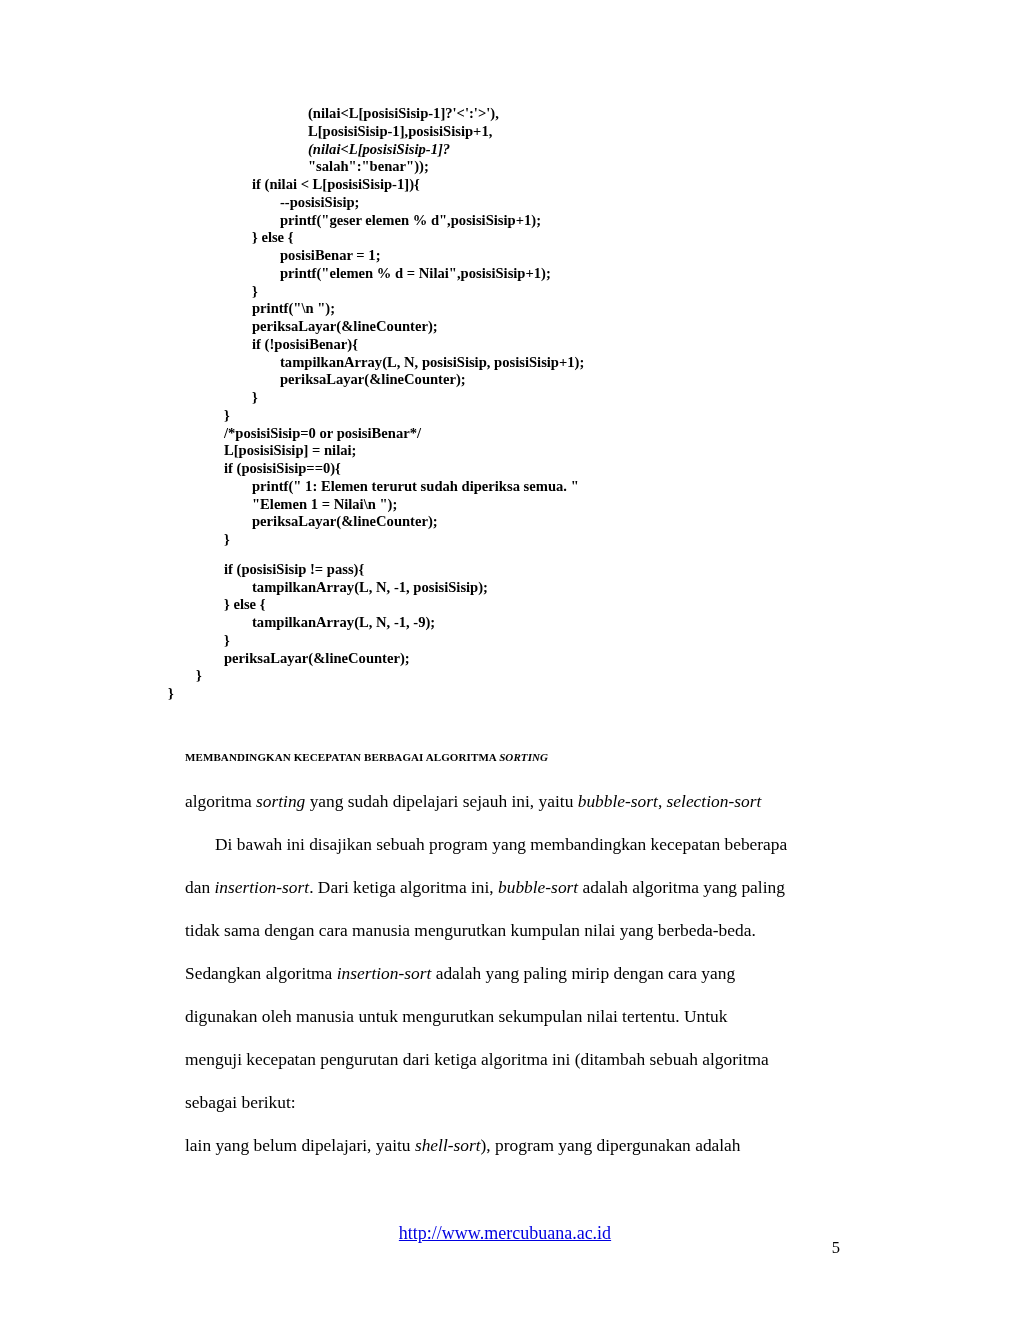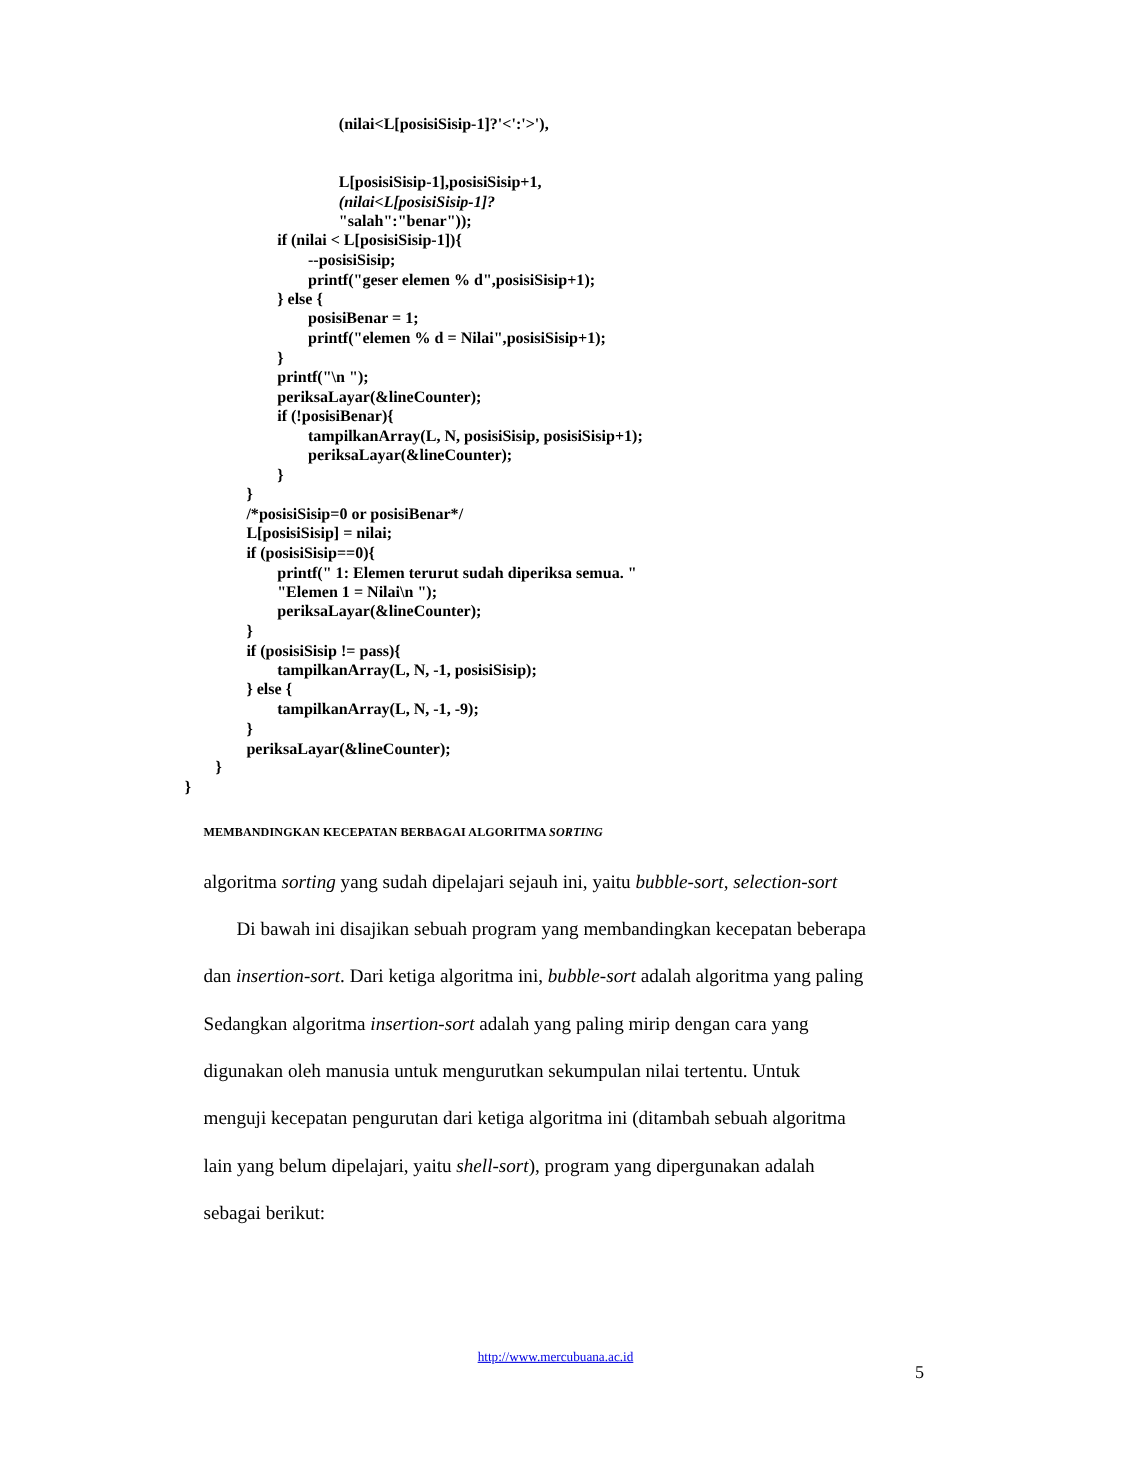"L[posisiSisip-1],posisiSisip+1," div.code-line { margin-top: 35px -> none }
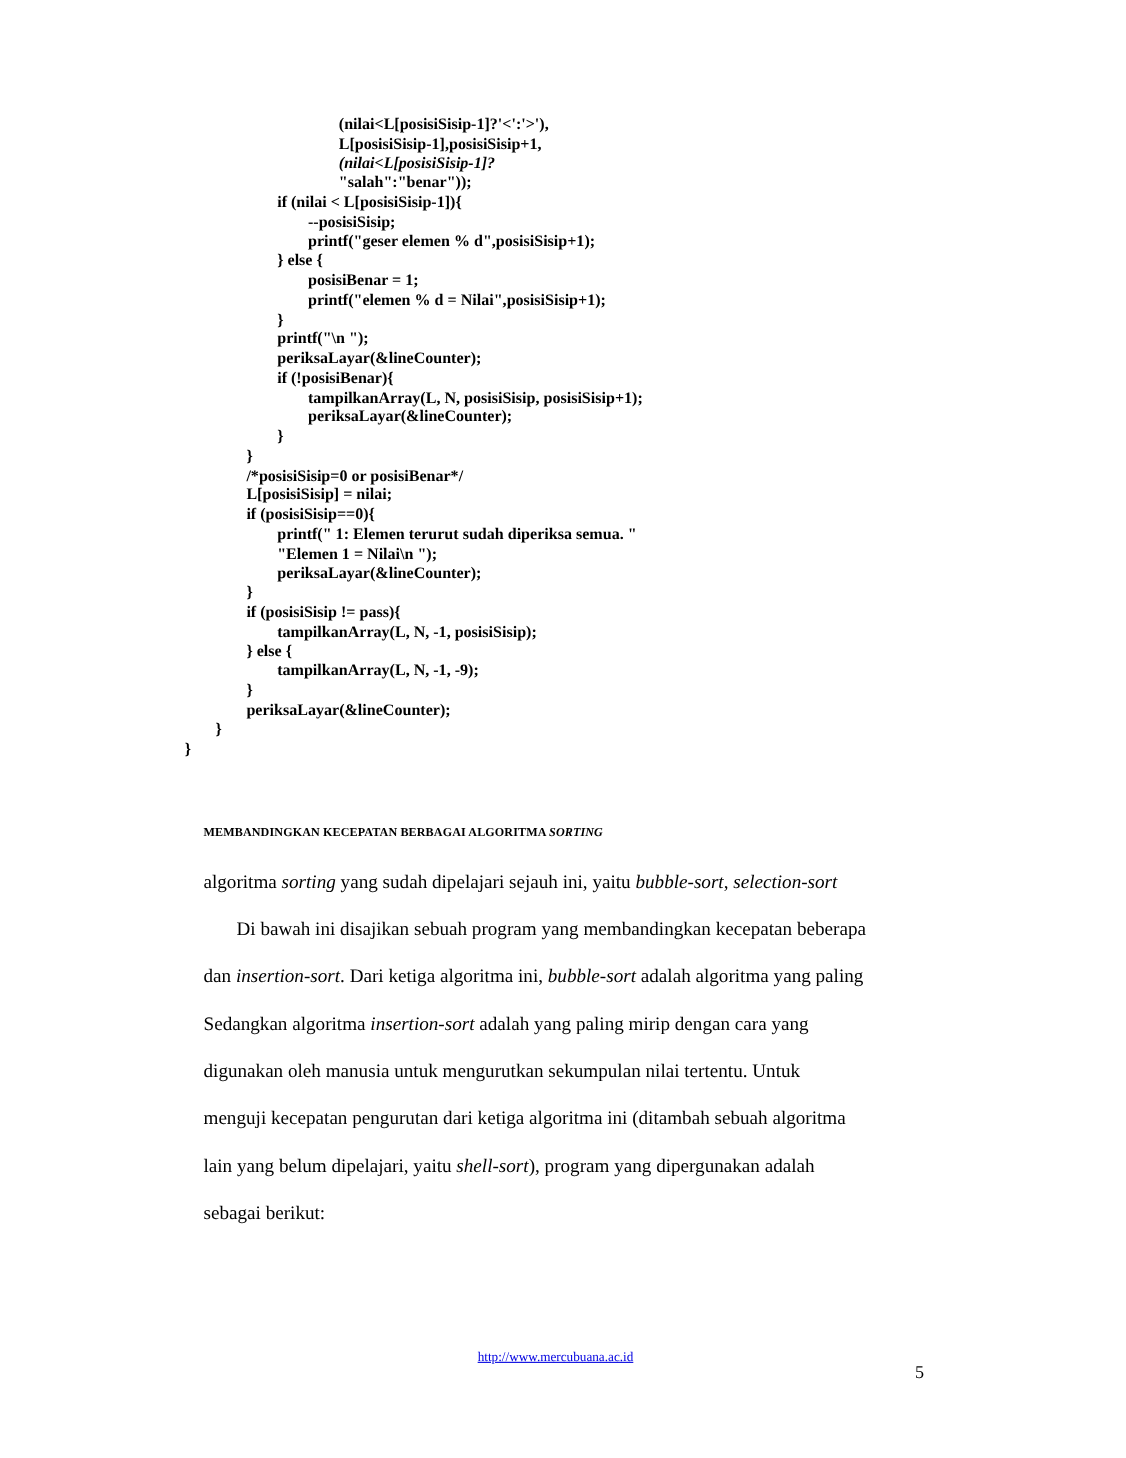"if (posisiSisip != pass){" div.code-line { margin-top: none -> 12px }
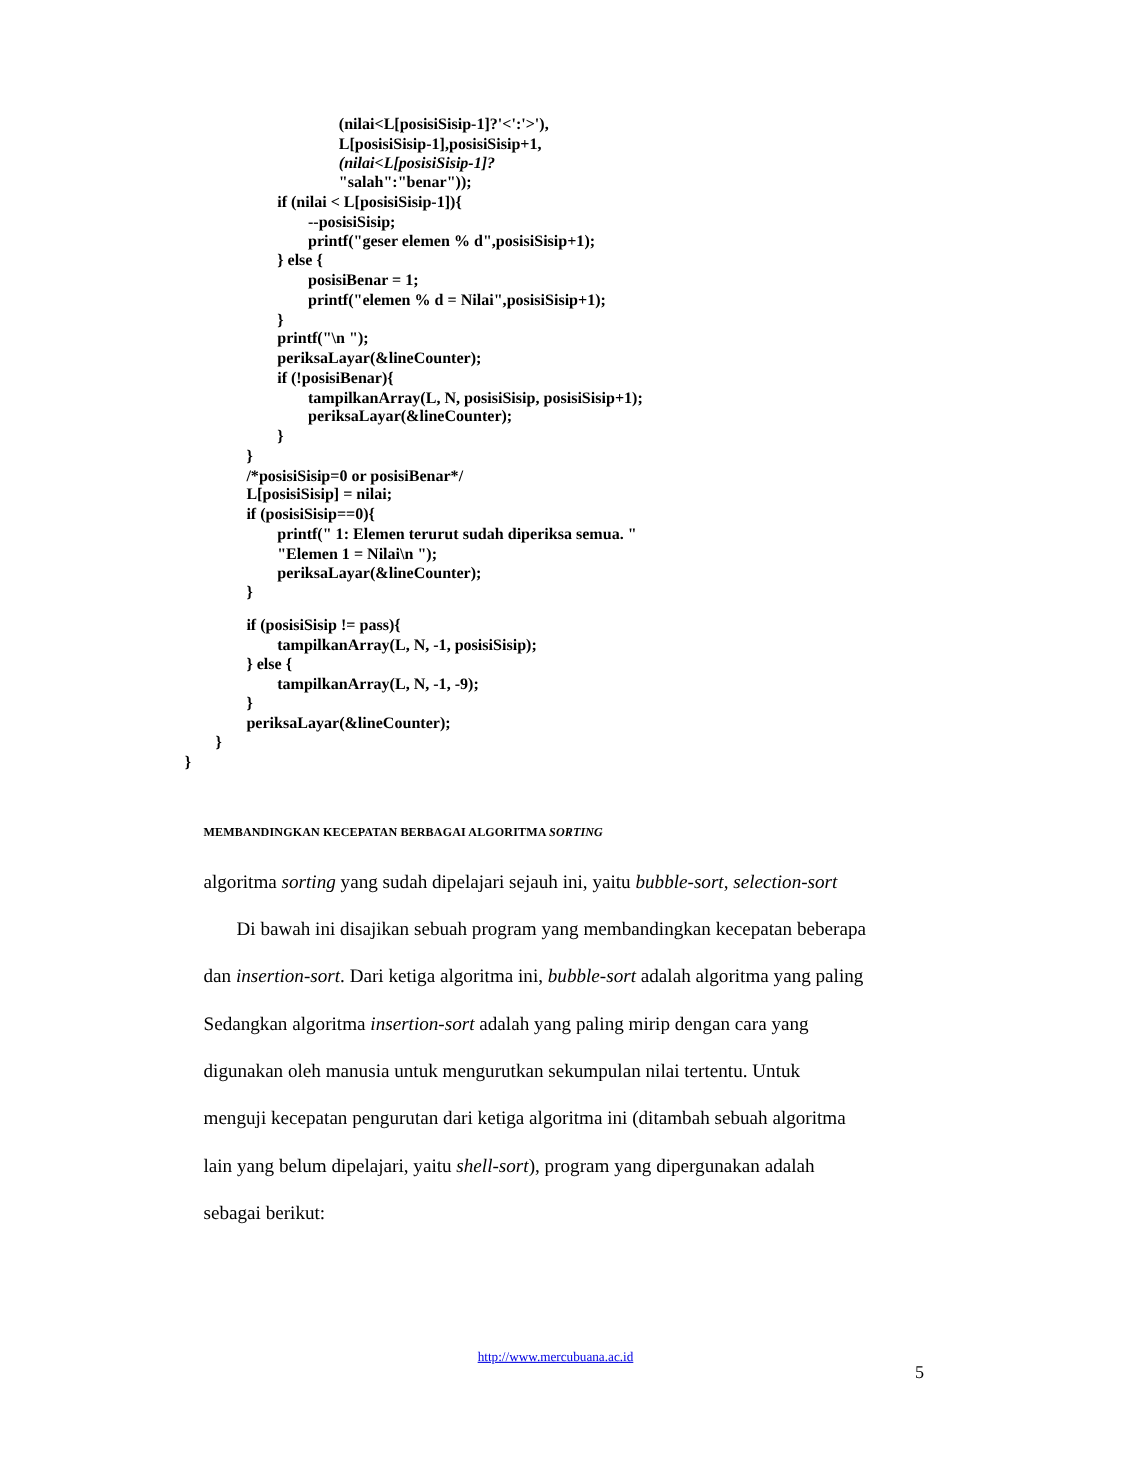"tidak sama dengan cara manusia" div.body-line { html: none -> <div><span>tidak sama dengan cara manusia mengurutkan kumpulan nilai yang berbeda-beda.</span></div> }
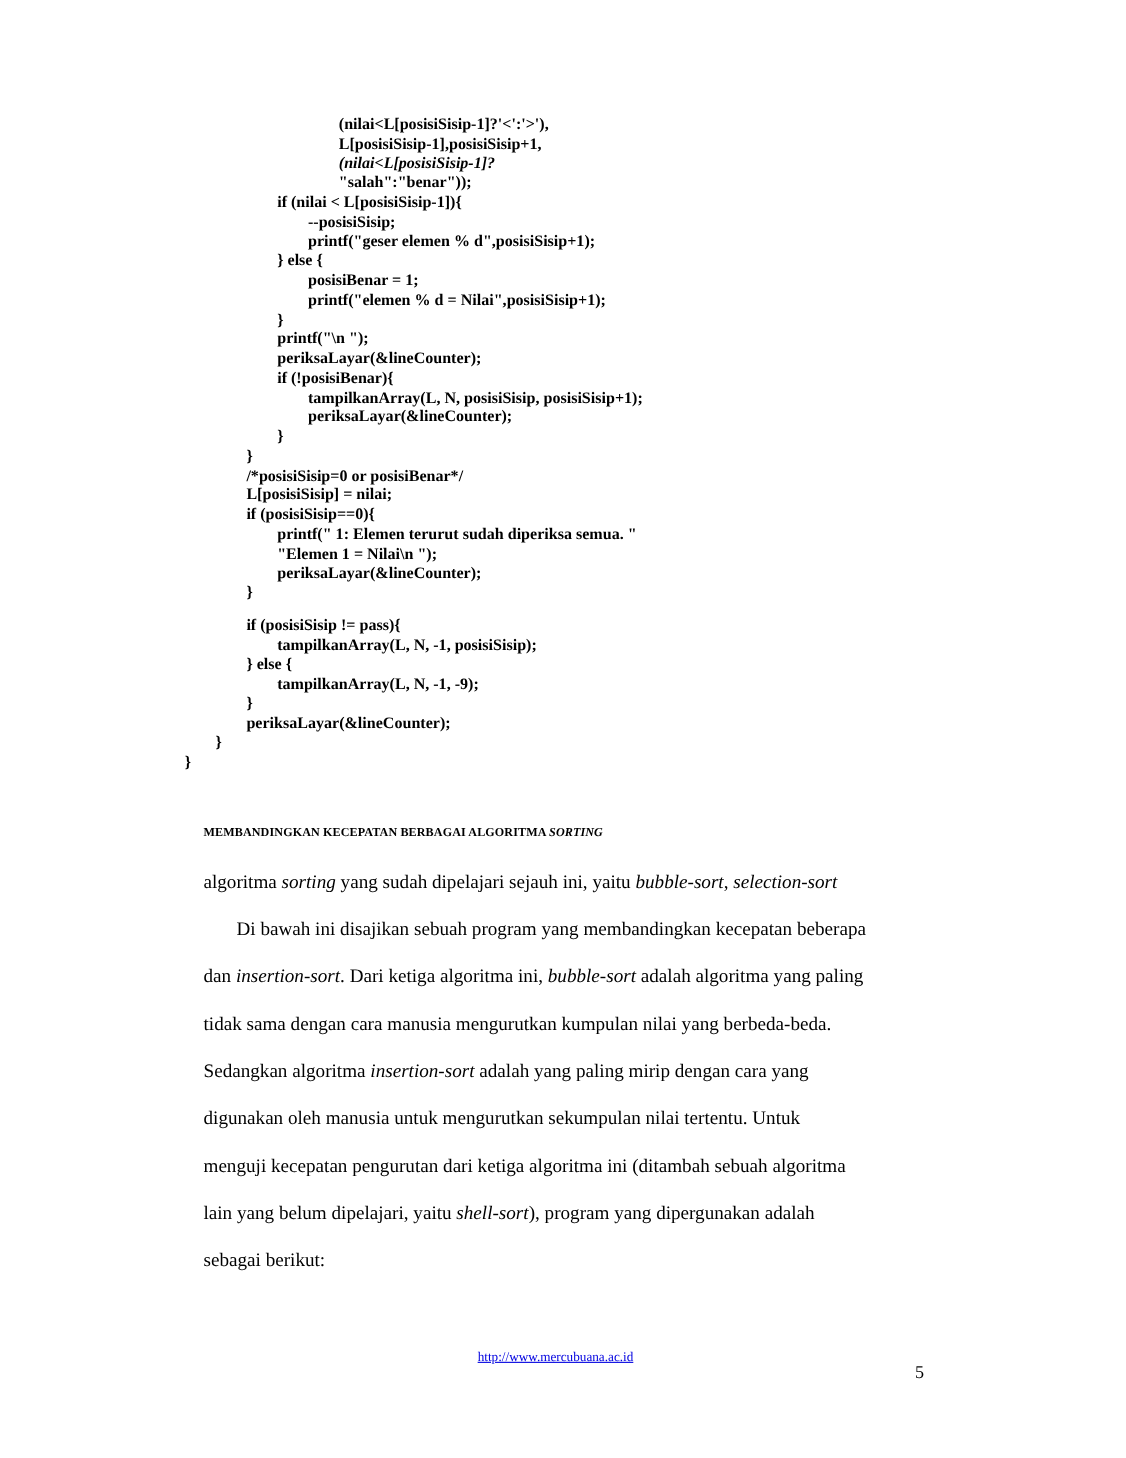"lain yang belum dipelajari, yaitu" div.body-line { order: before "sebagai berikut:" -> after "sebagai berikut:" }
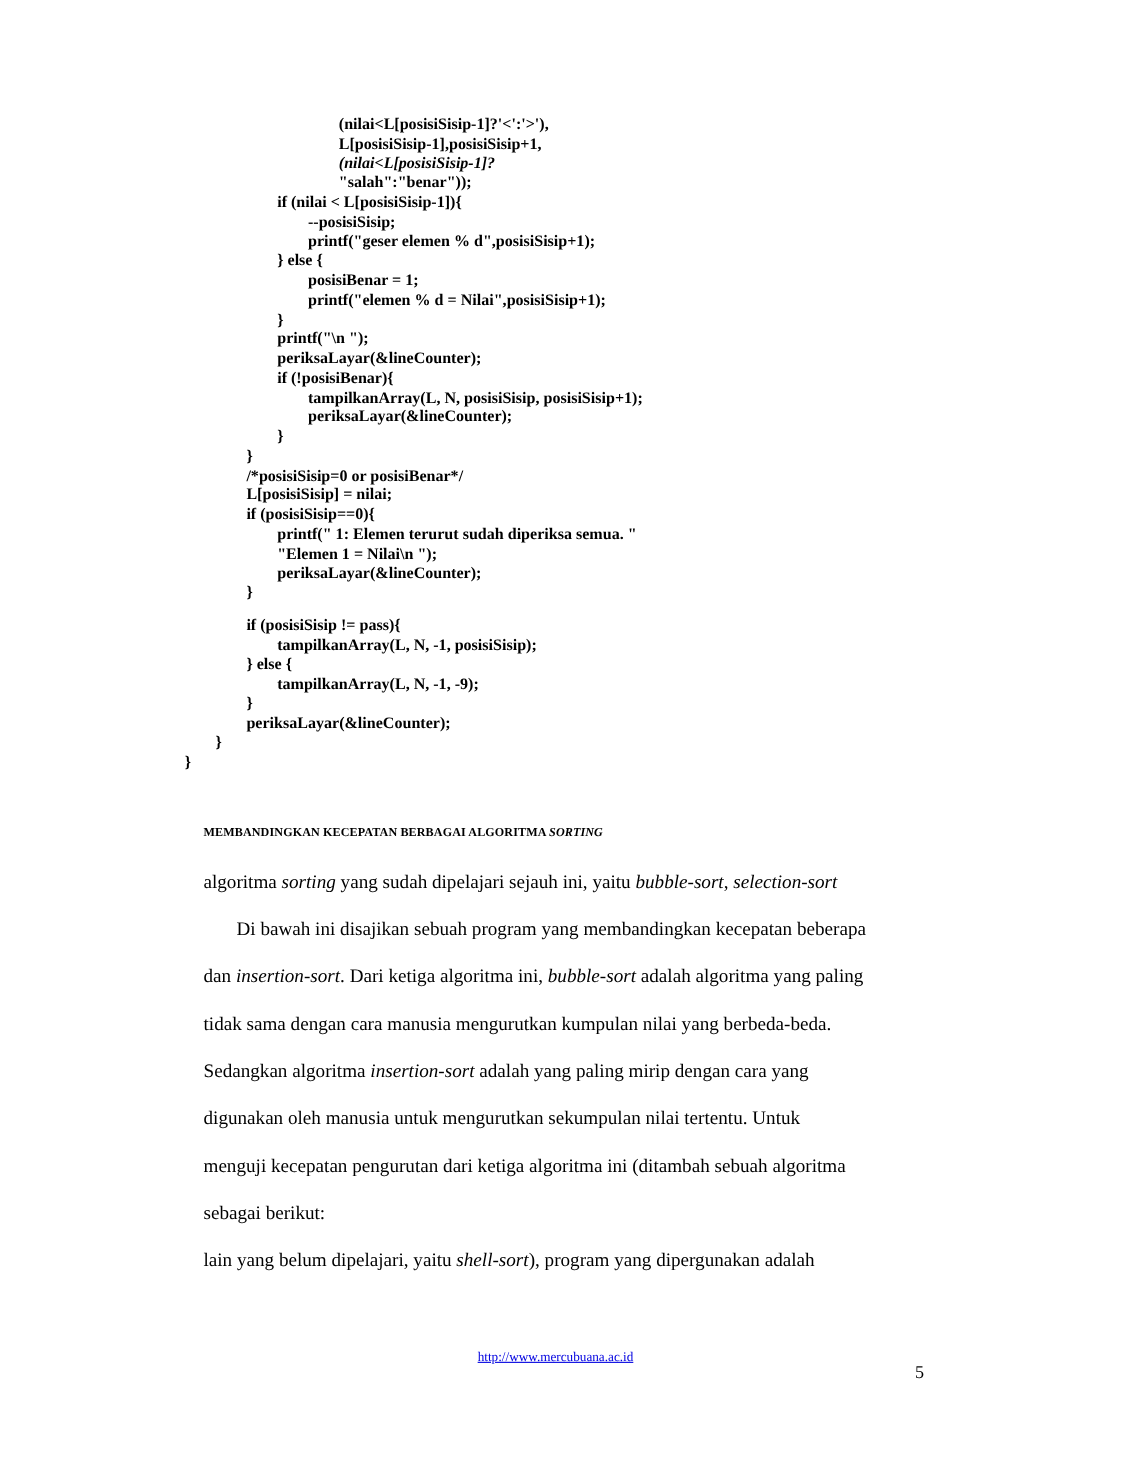"http://www.mercubuana.ac.id" #footer { font-size: 12px -> 18px }
